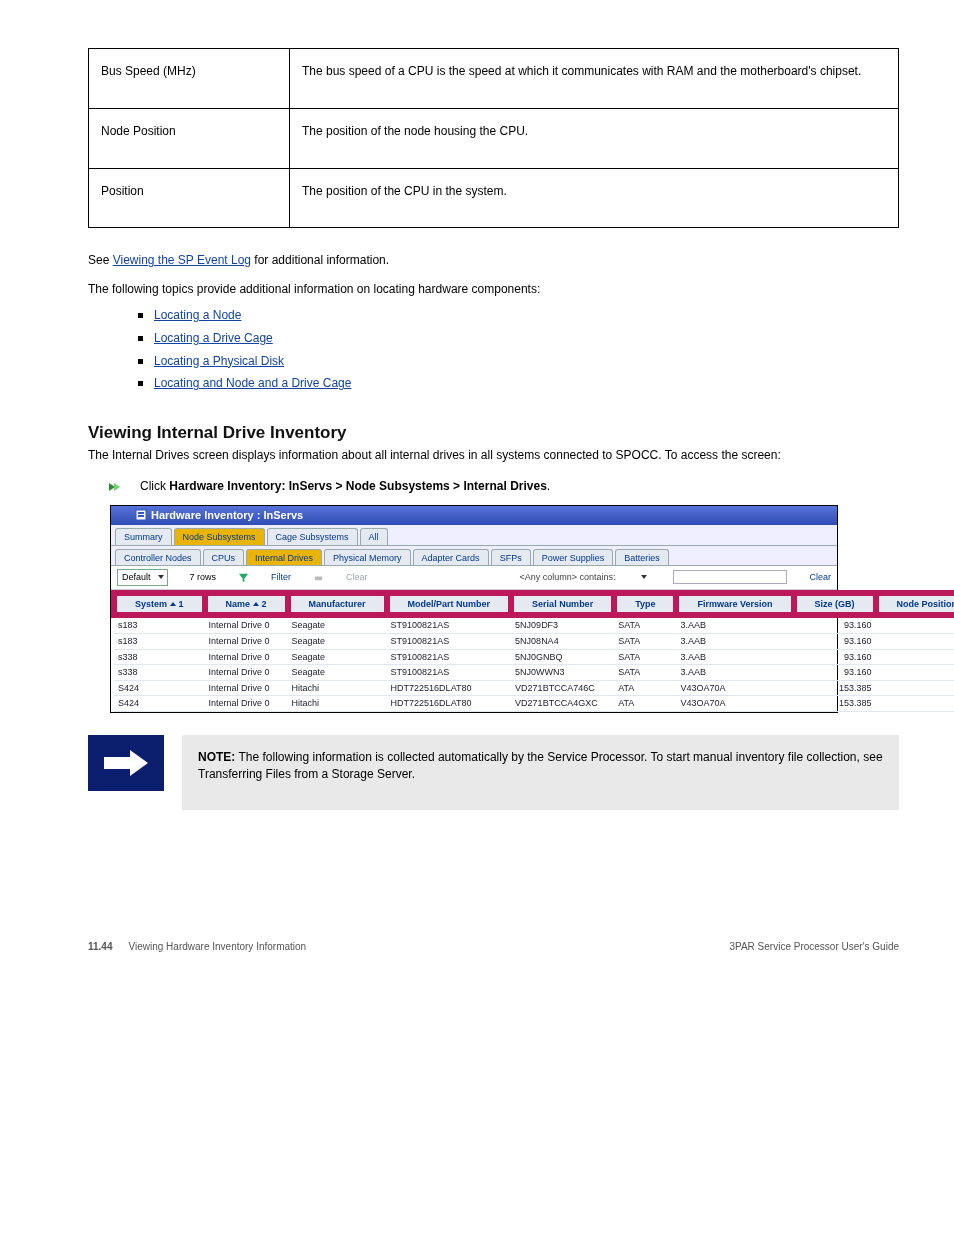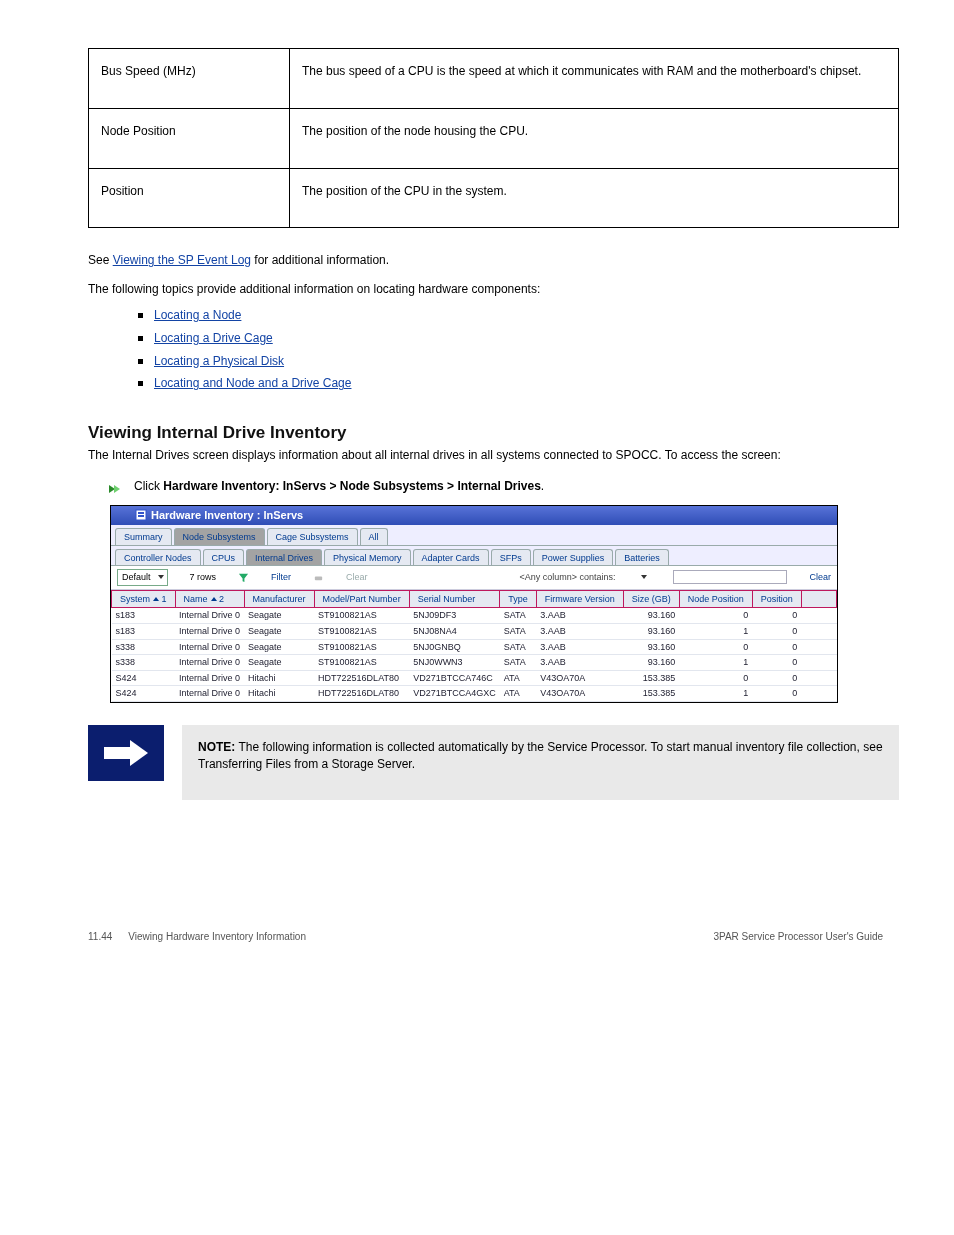"Click Hardware Inventory: InServs >" .step-row { align-items: flex-end -> center; gap: 14px -> 20px }
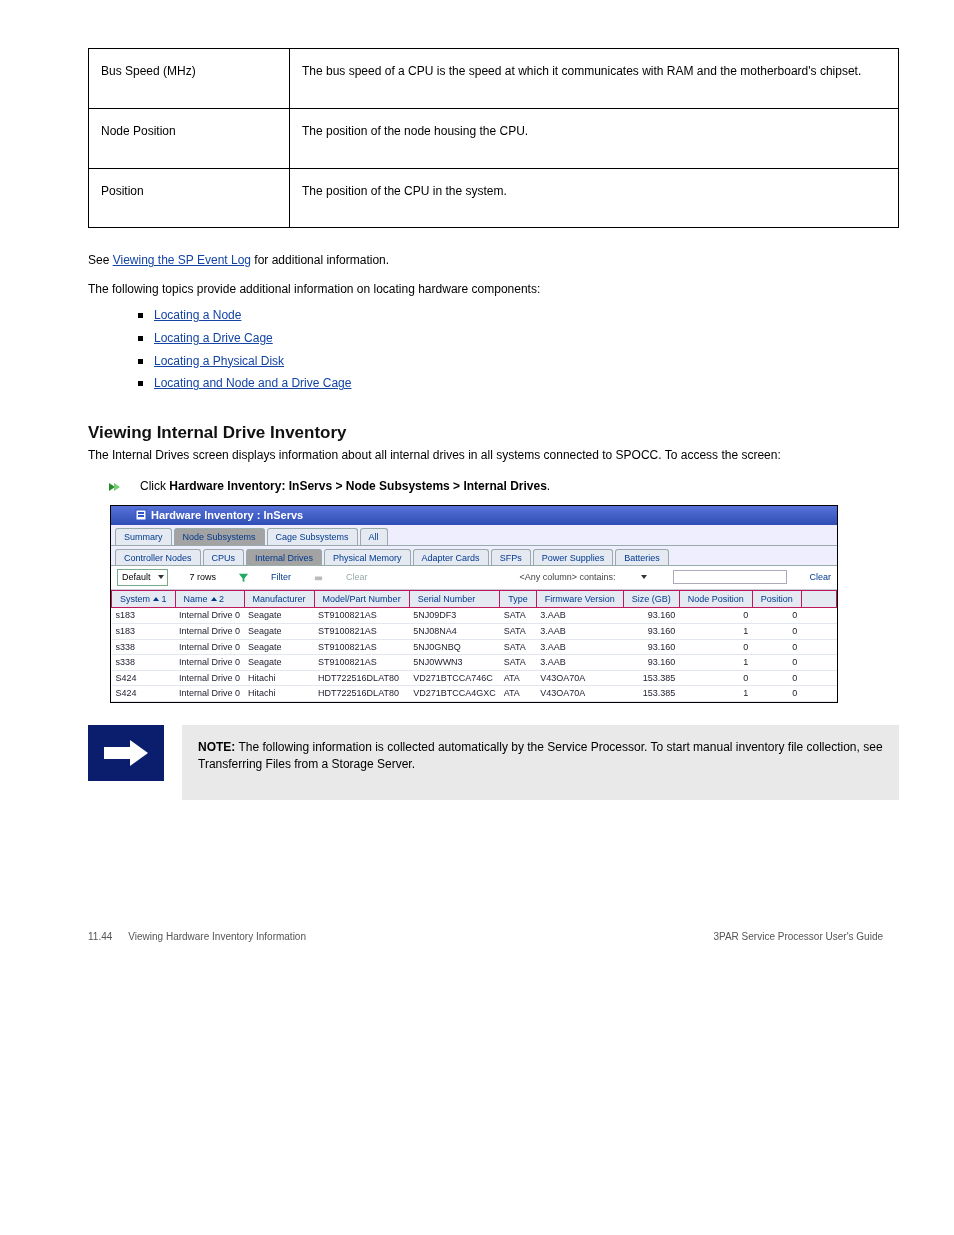"Node Subsystems" .tab.sel { background: #a3a3a3 -> #eab308 }
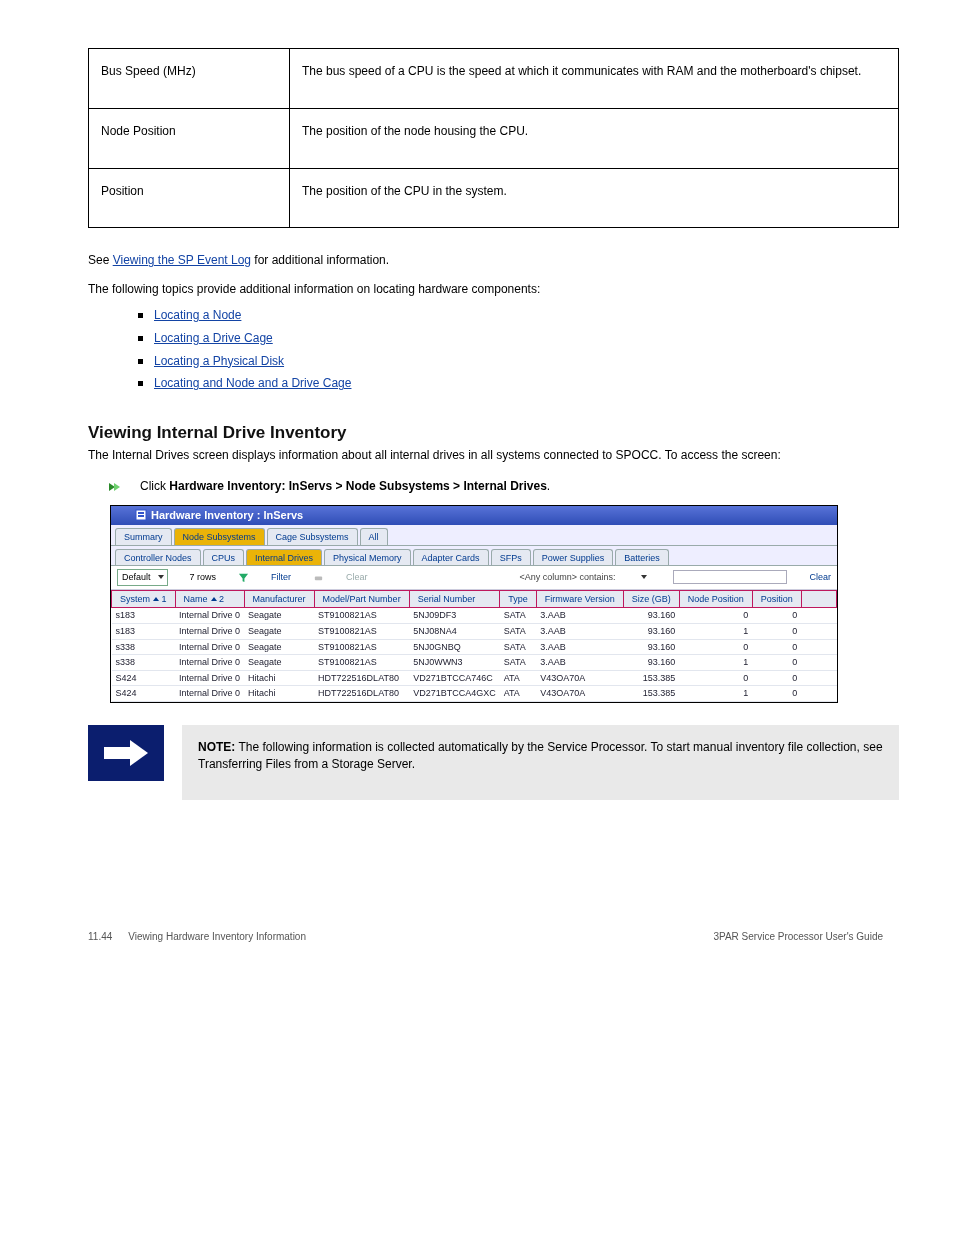"System 1" .grid th { border: 1px solid #be185d -> 6px solid #be185d; font-weight: normal -> bold; padding: 2px 8px -> 2px 18px }
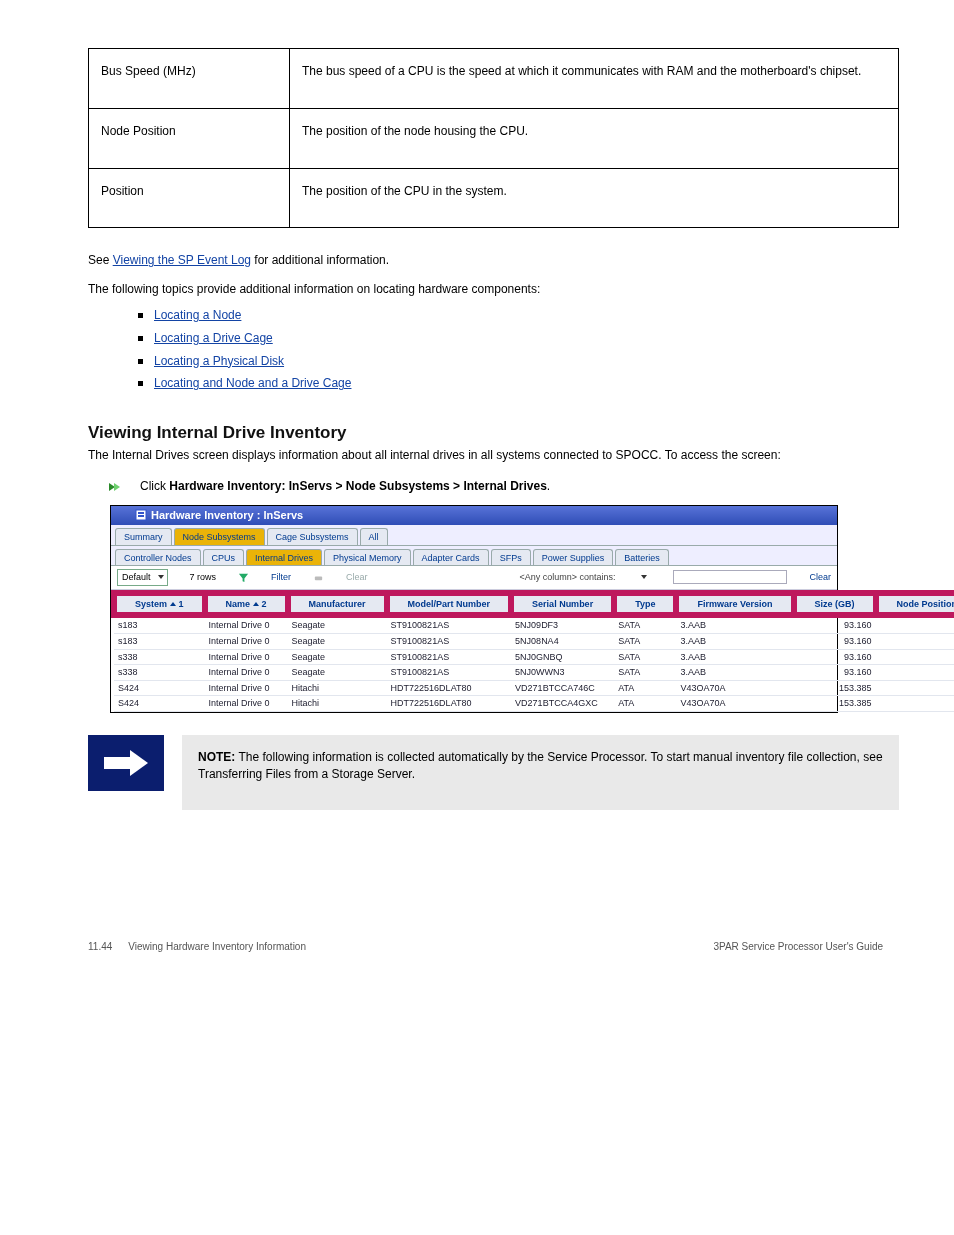"11.44" .pg { font-weight: normal -> bold }
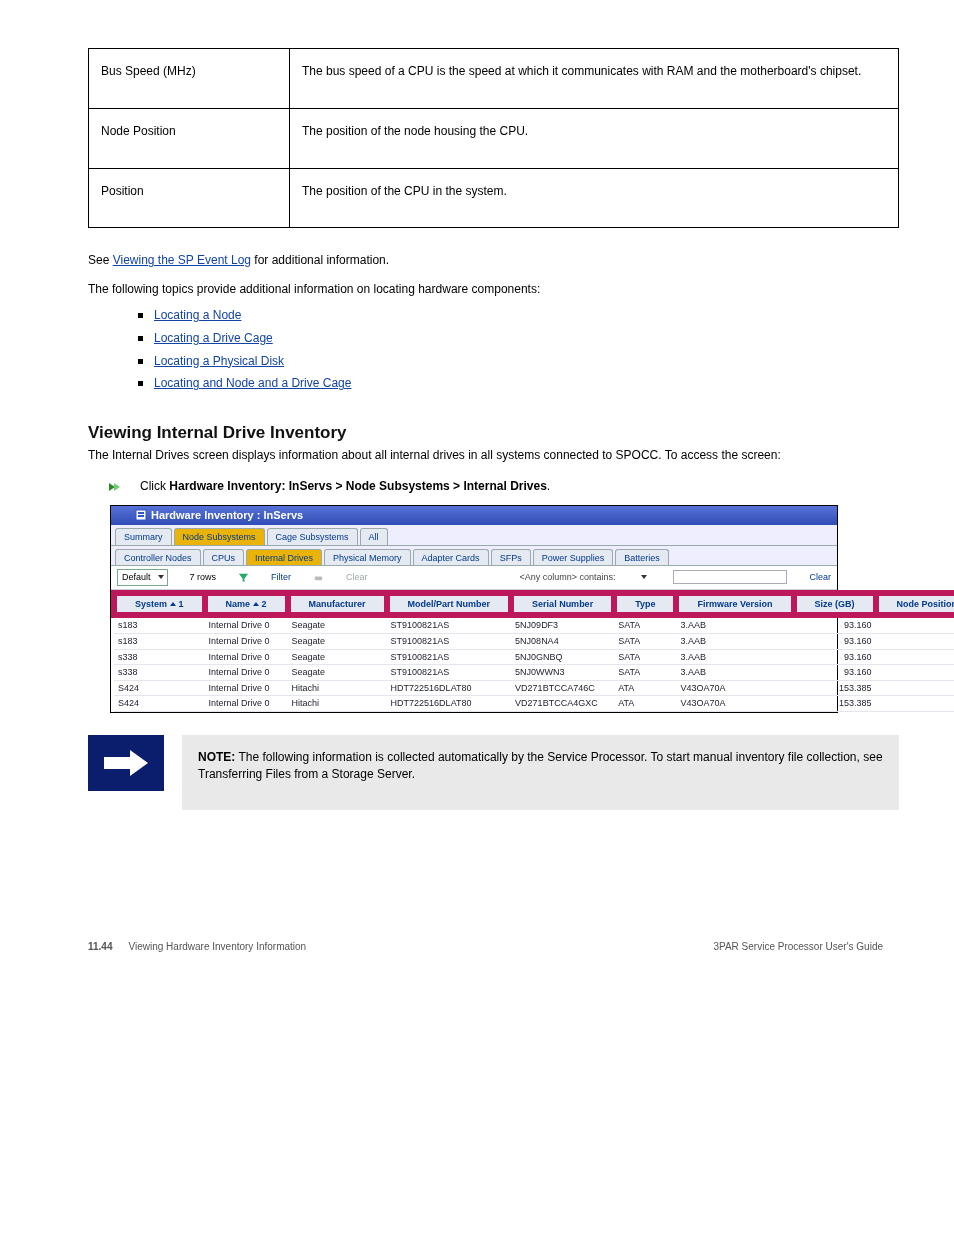"3PAR Service Processor User's Guide" .foot .r { right: 16px -> 0 }
